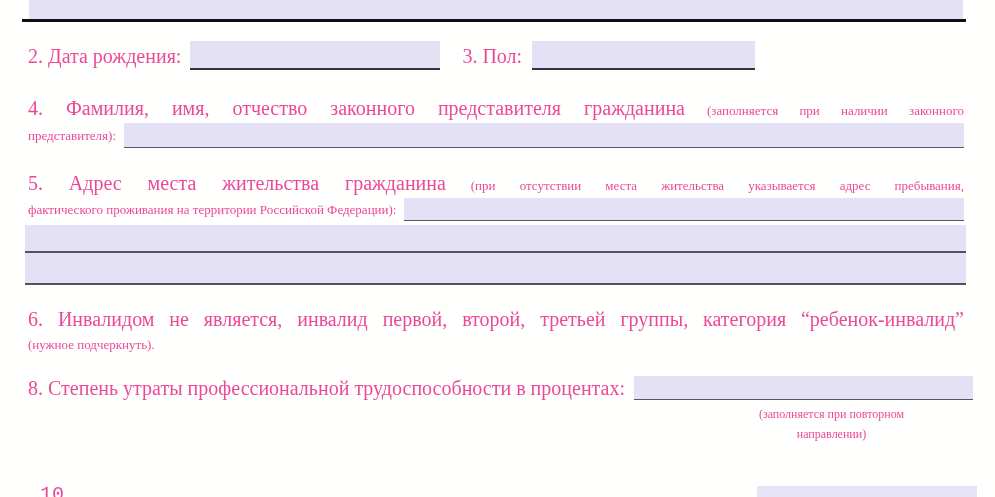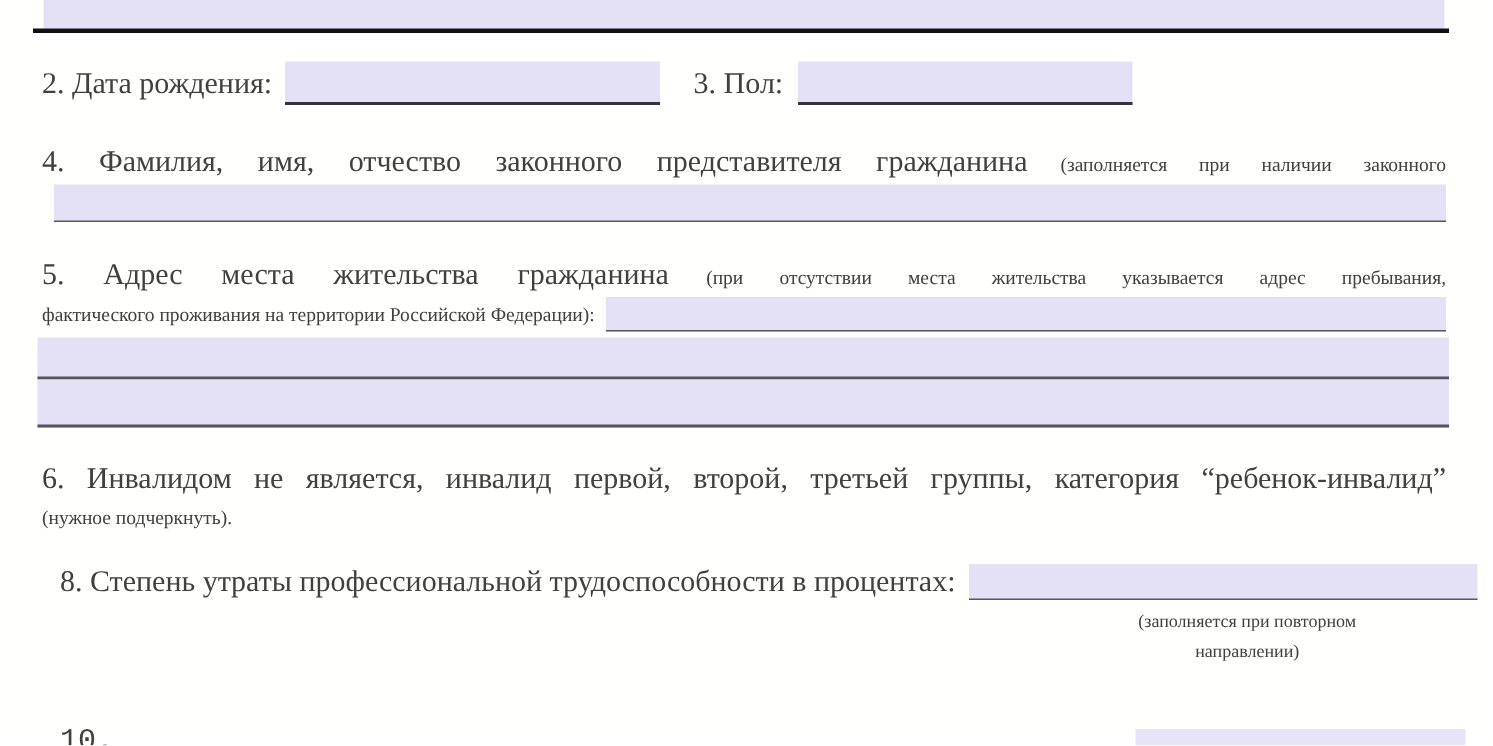"2. Дата рождения:" #page { color: #404040 -> #ec4899 }
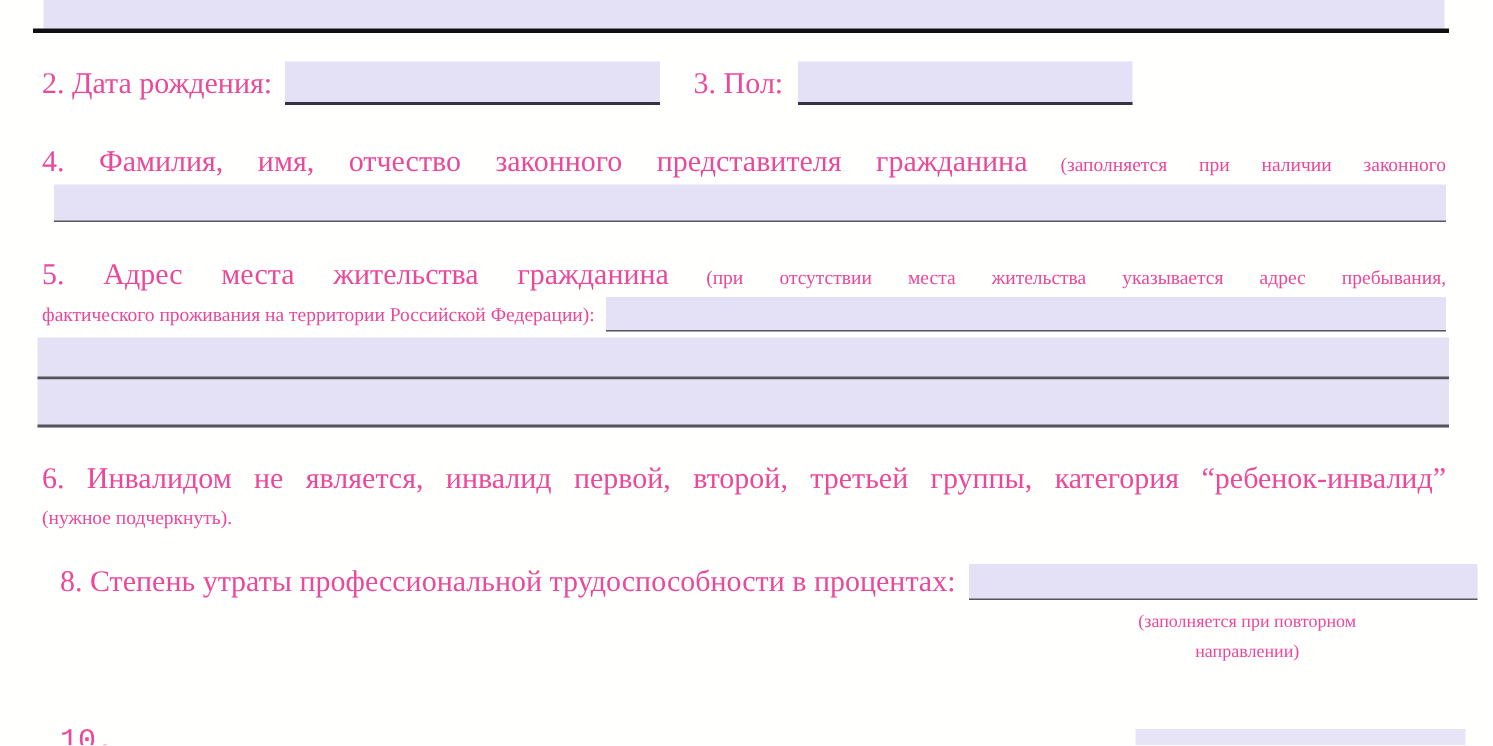"представителя):" span.small-txt { html: none -> <span>представителя):</span> }
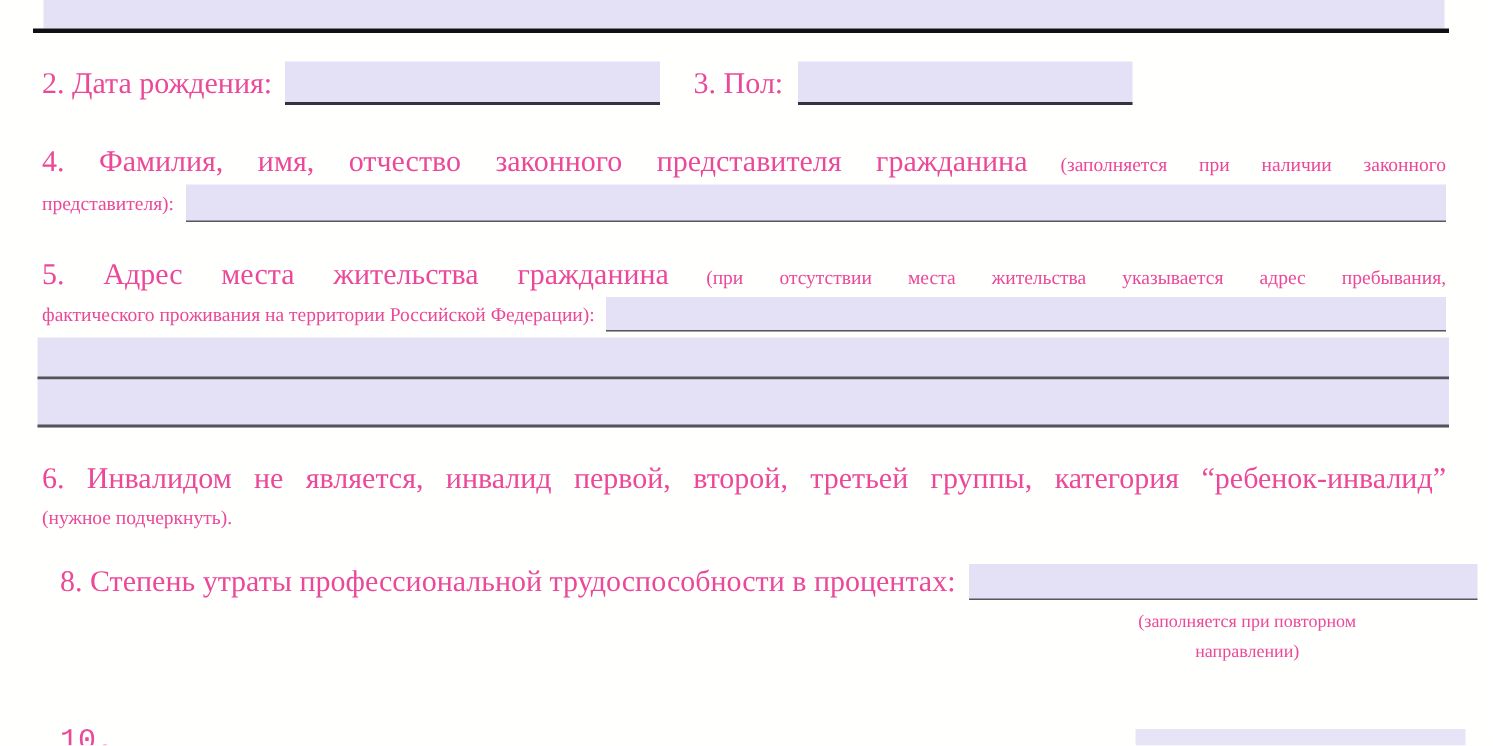"8. Степень утраты профессиональной" div.row { margin-left: 12px -> none }
